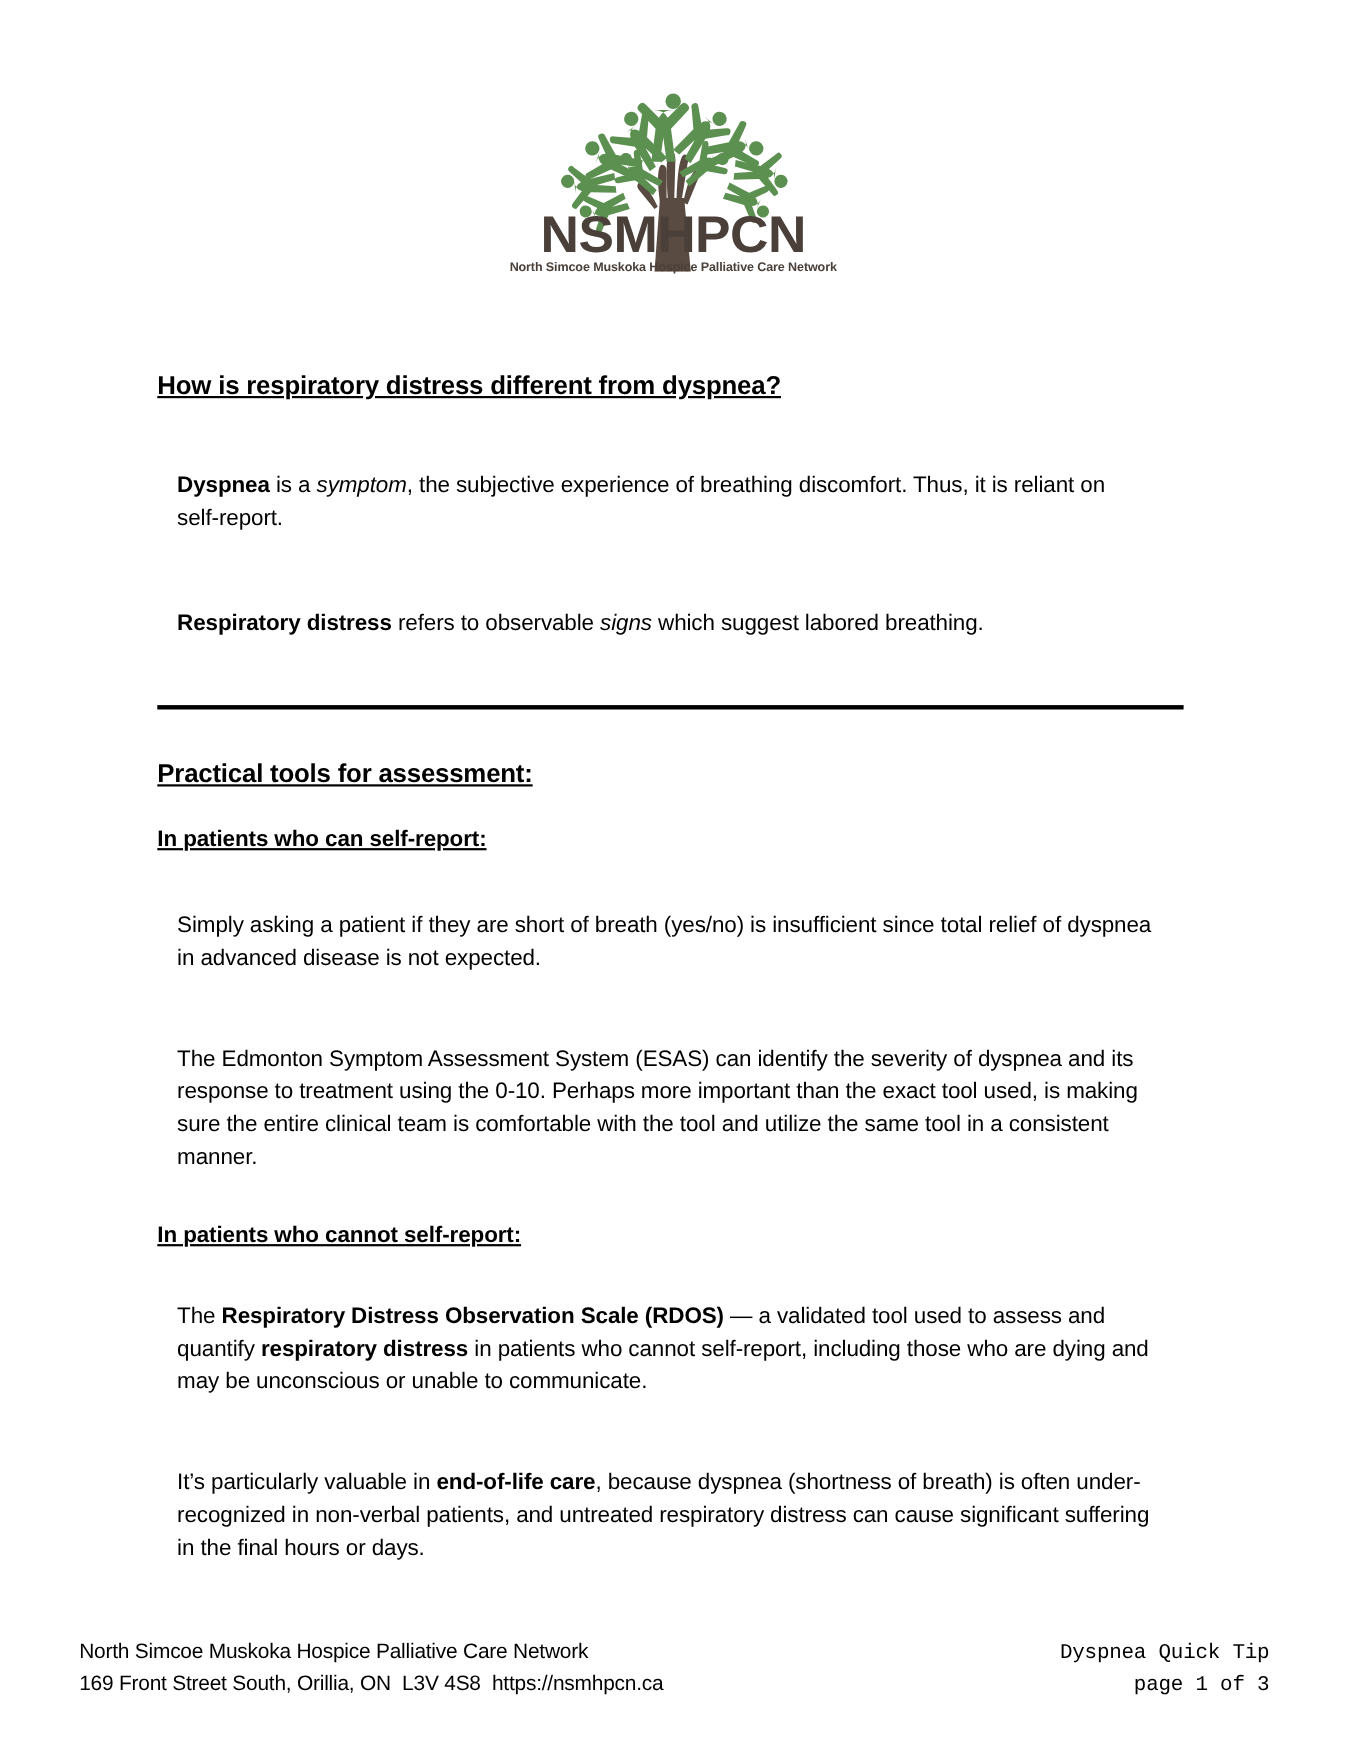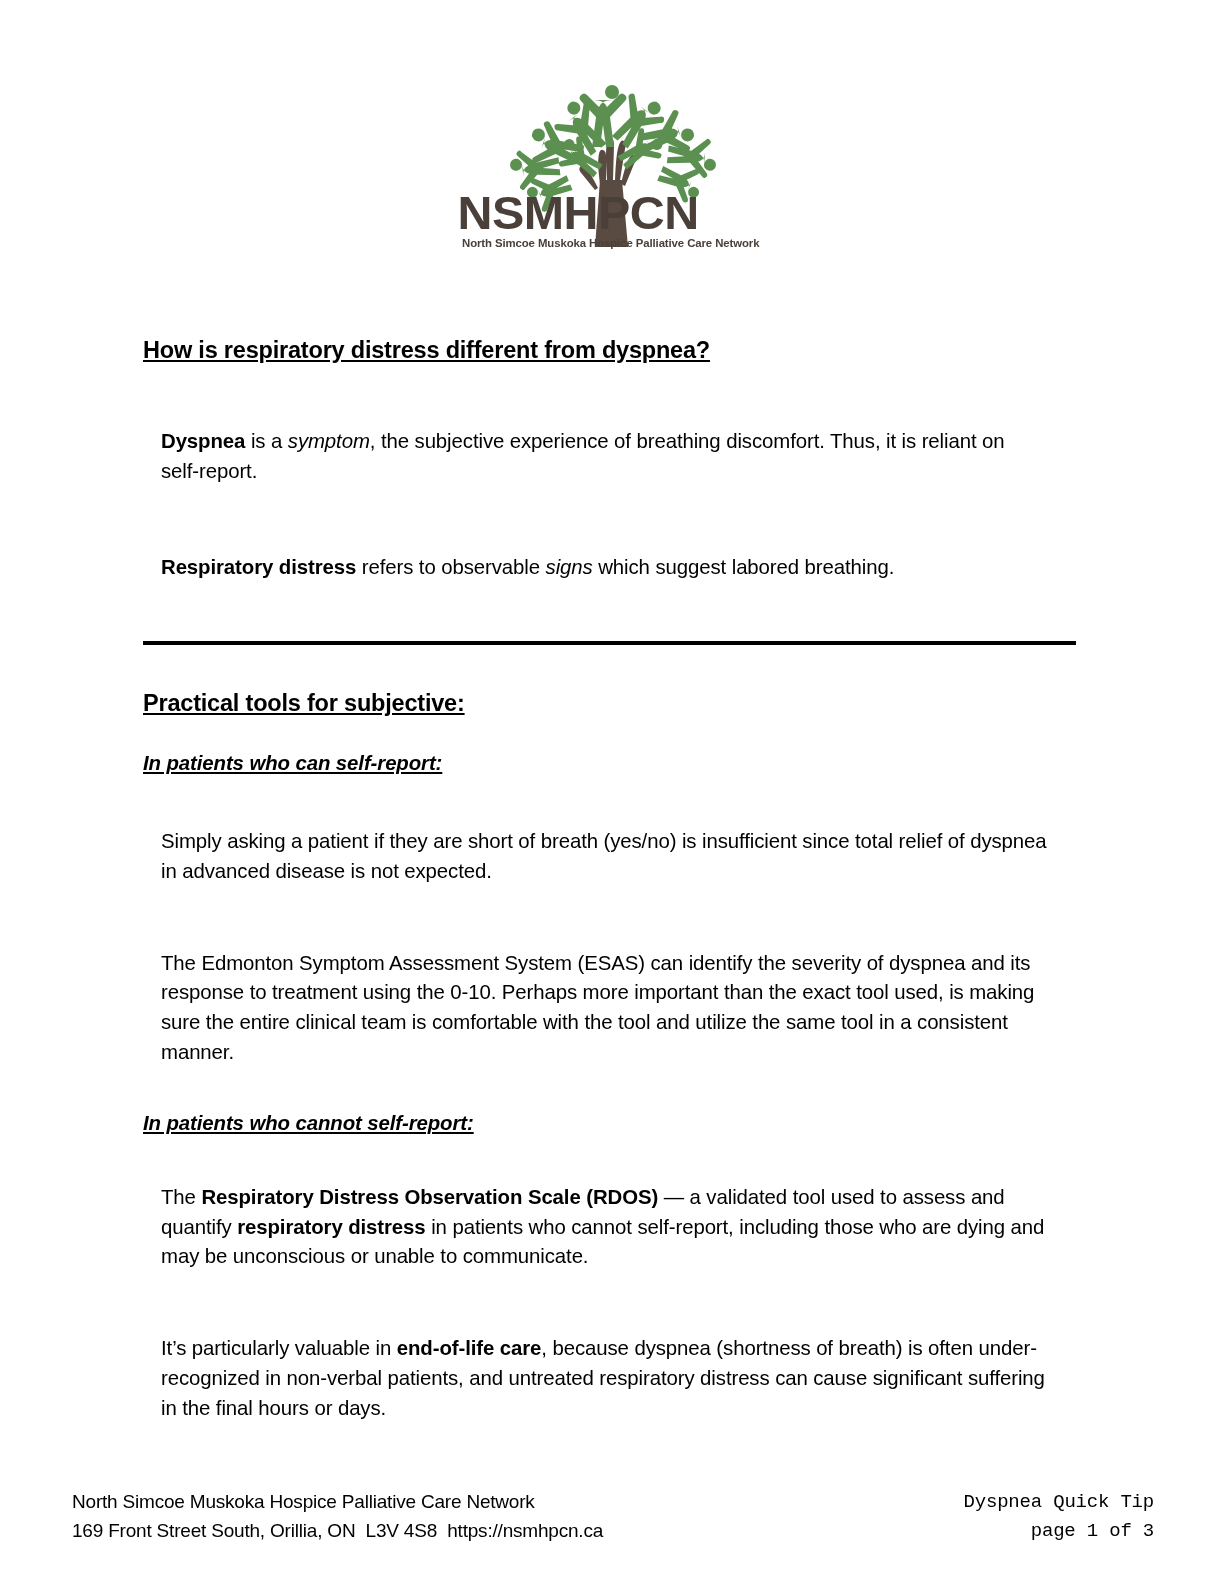"NSMHPCN" .wordmark { text-align: none -> center }
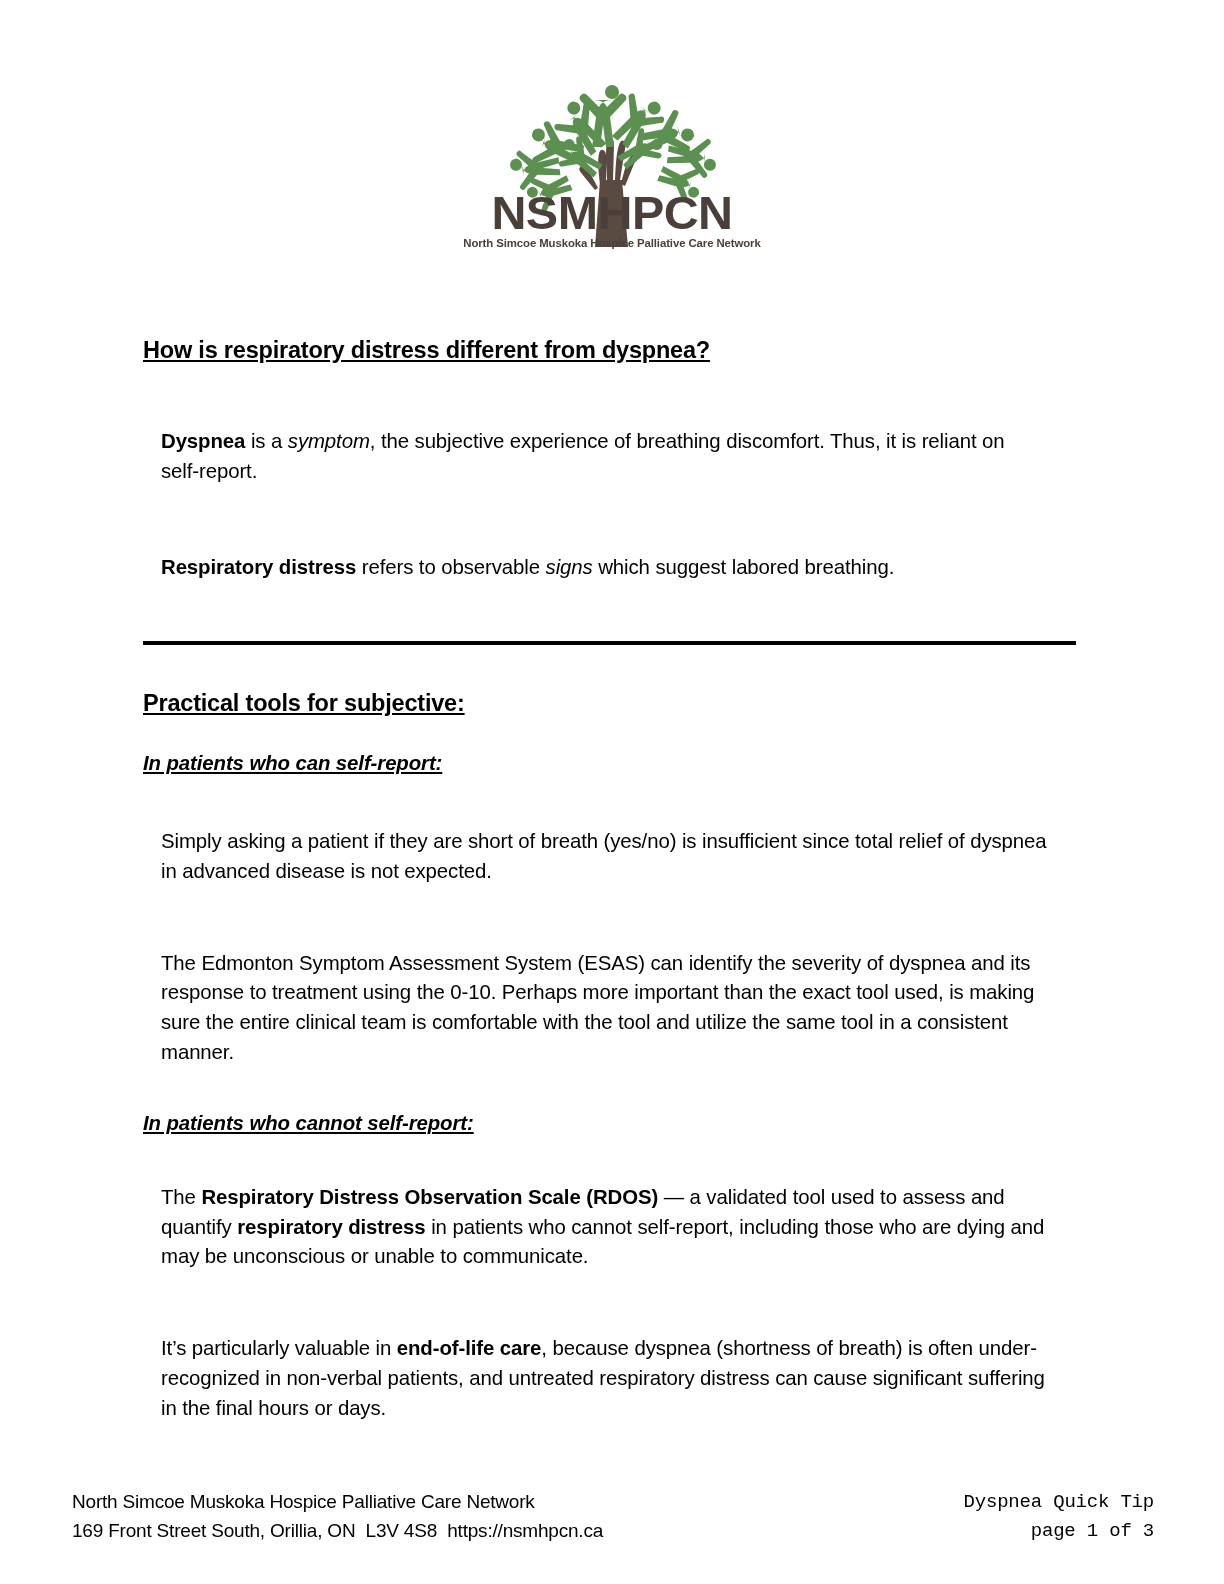"Practical tools for subjective:" h2.section-heading { text: subjective -> assessment }
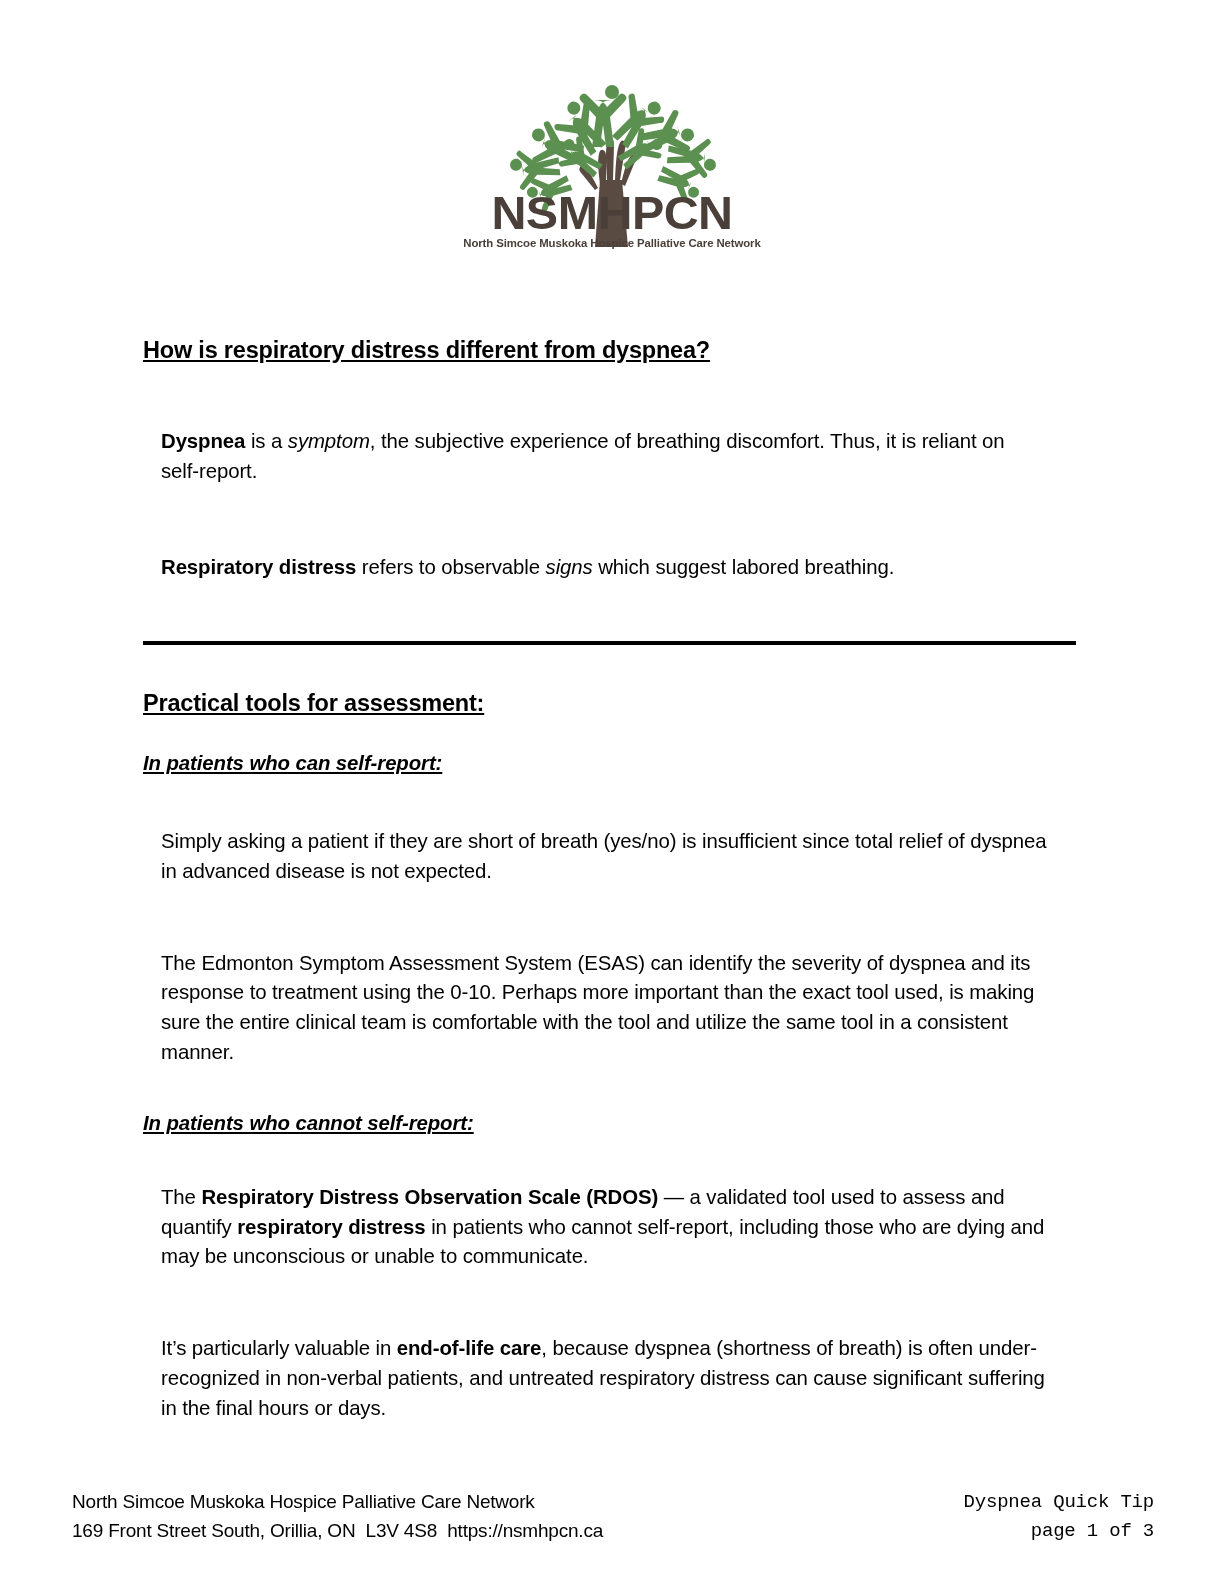"In patients who can self-report:" .sub-heading { font-style: italic -> none }
